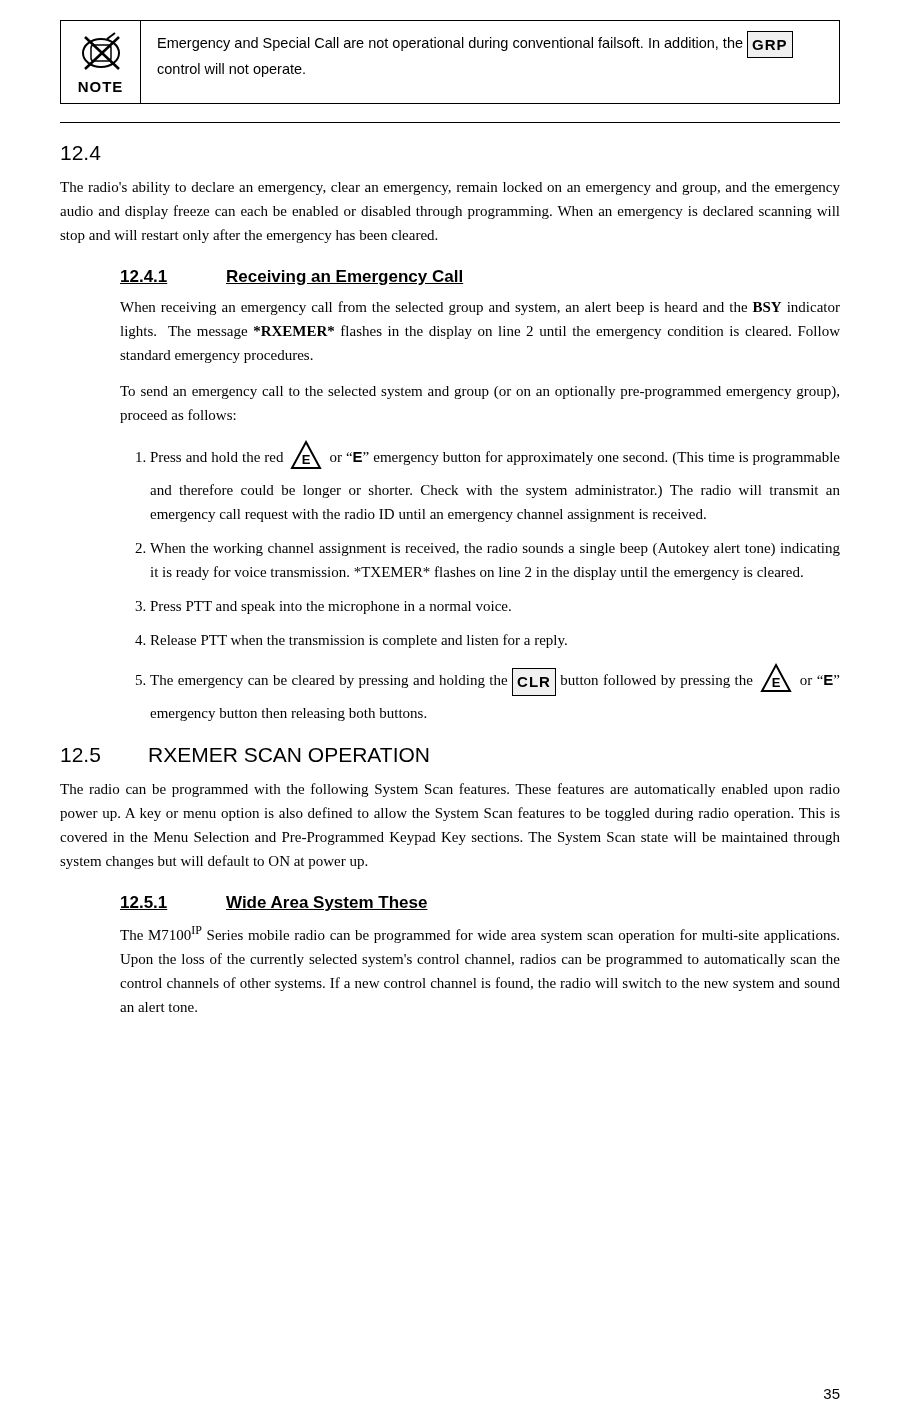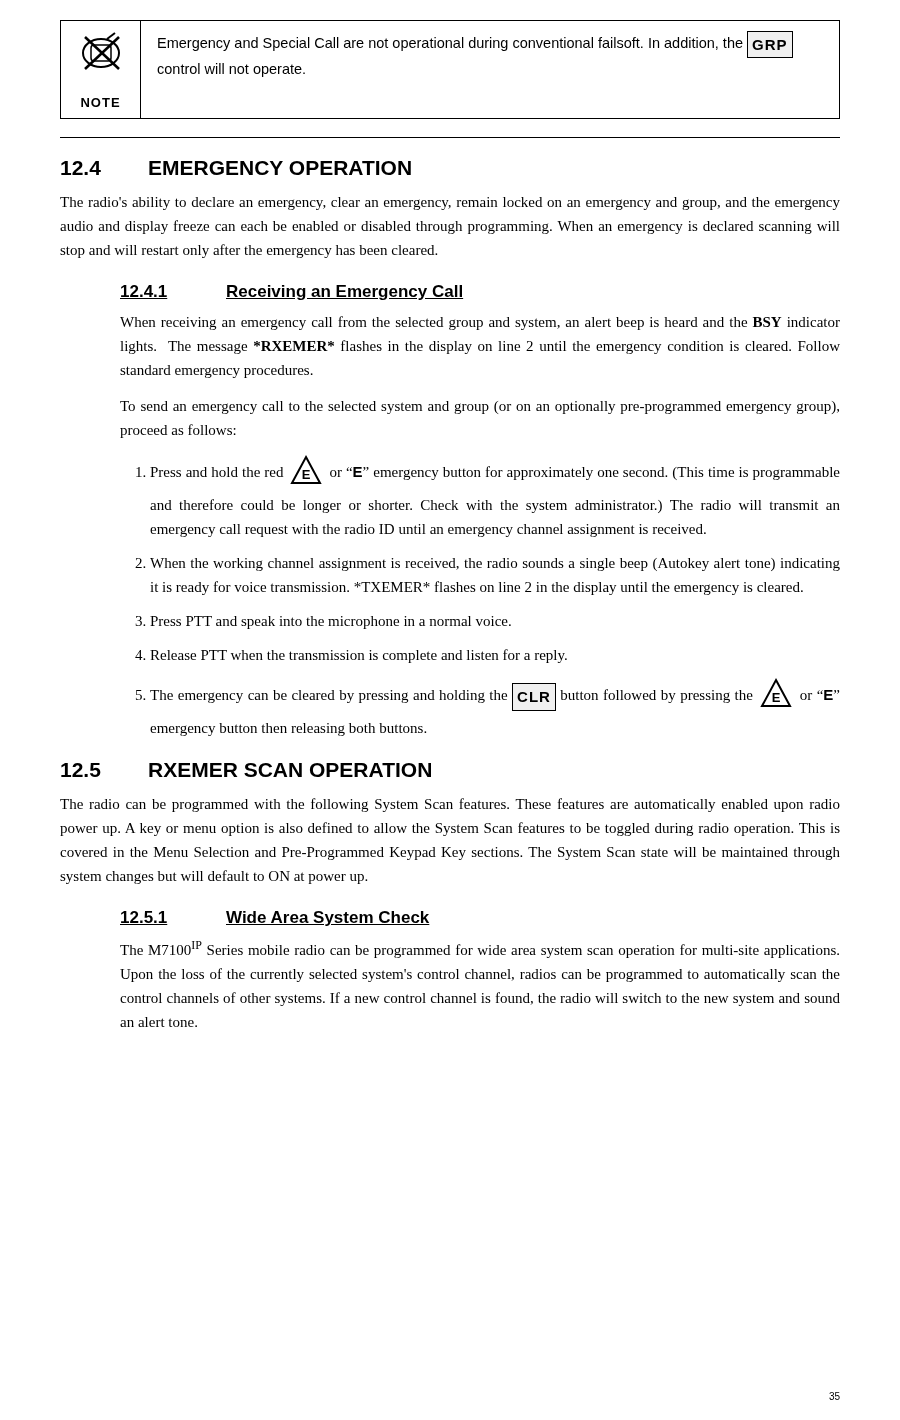"NOTE" .note-label { font-size: 13px -> 15px; margin-top: 18px -> 1px }
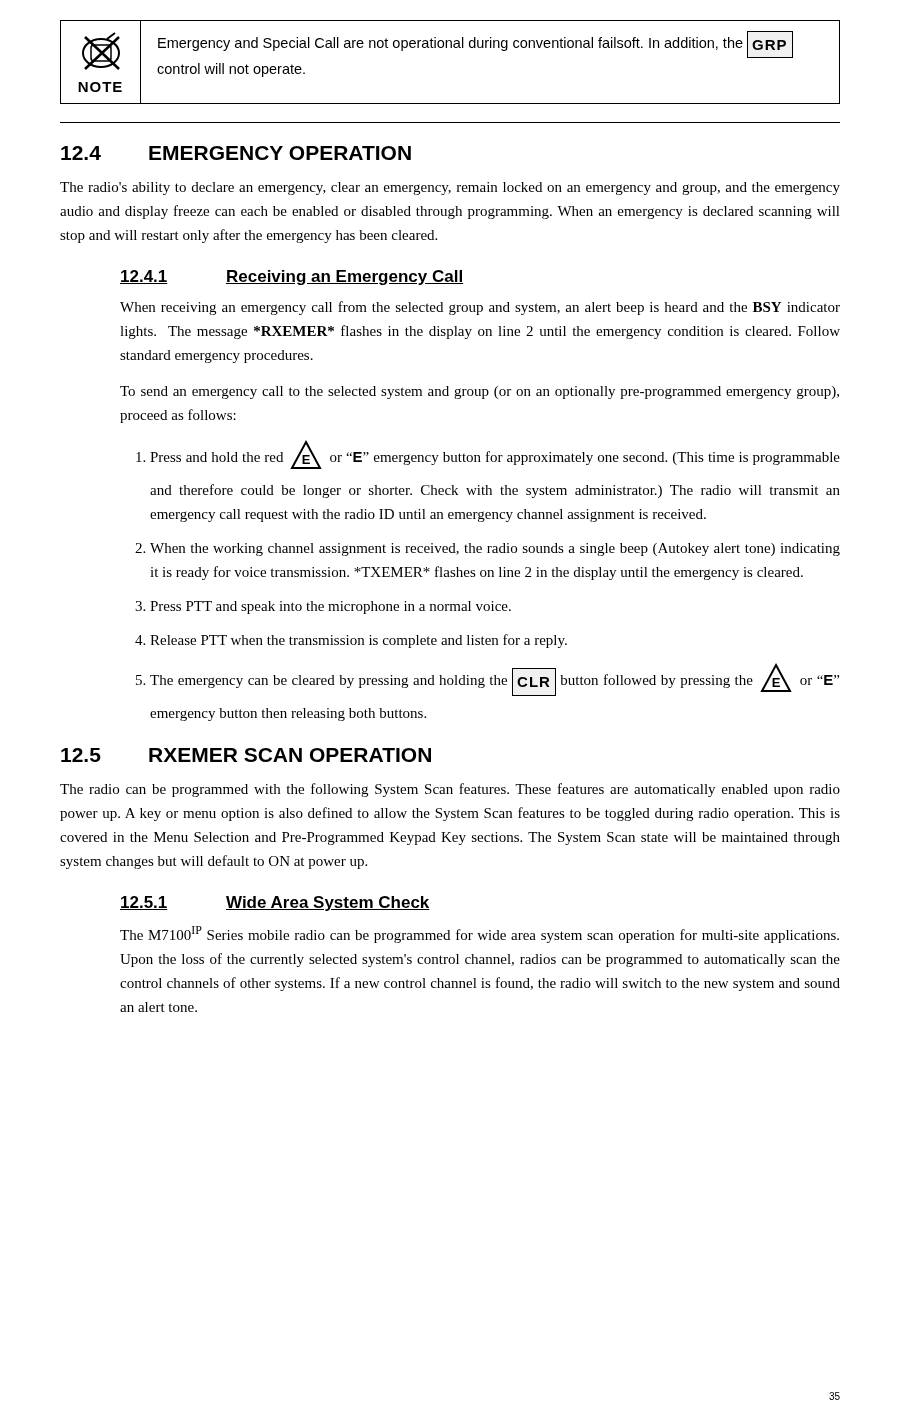"12.4" .section-heading { font-weight: bold -> normal }
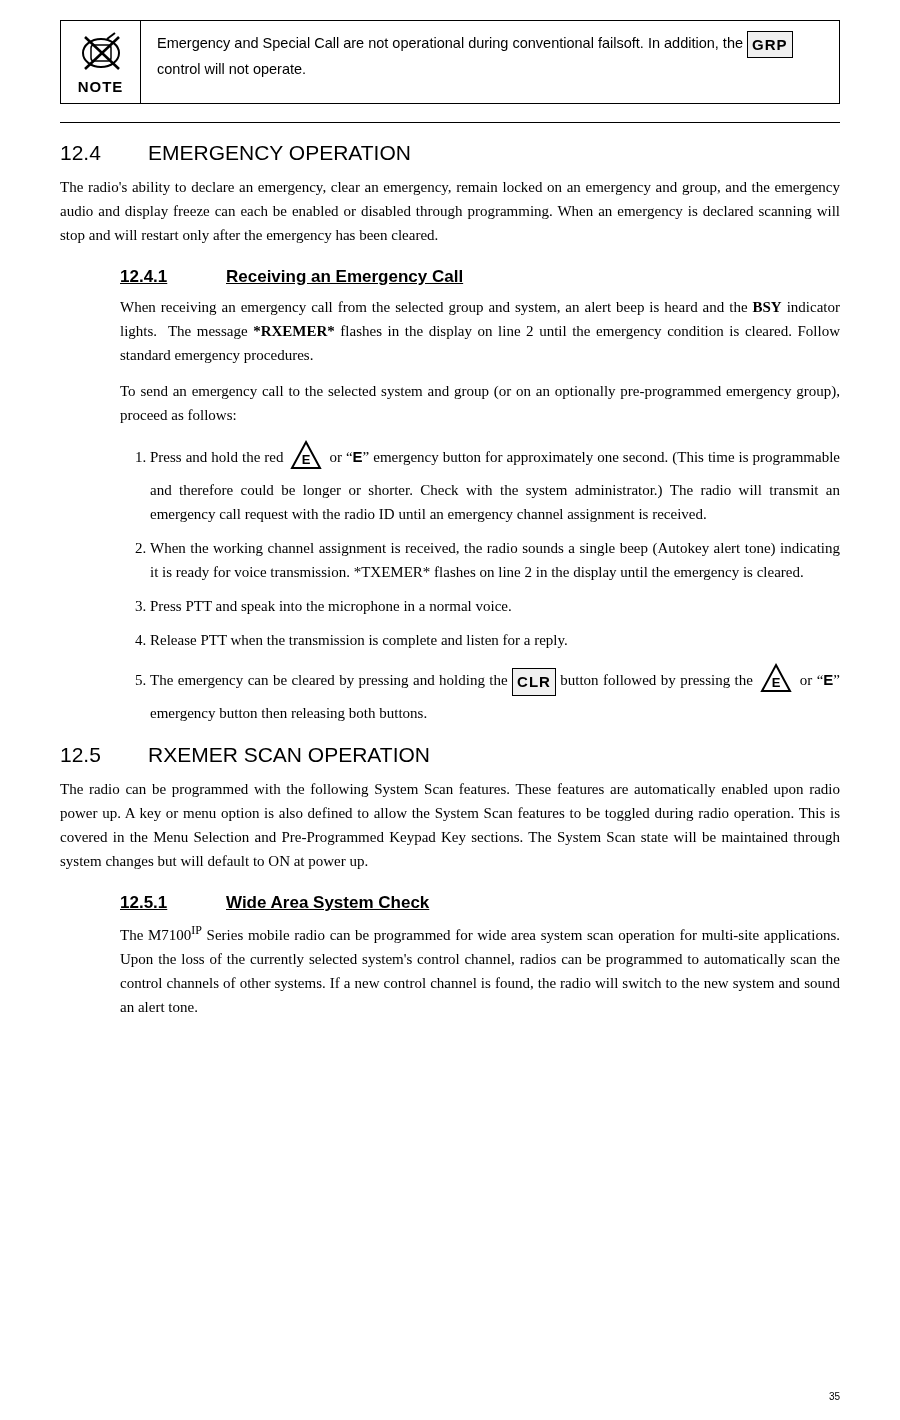"EMERGENCY OPERATION" span { html: <span>EMERGENCY OPERATION</span> -> none }
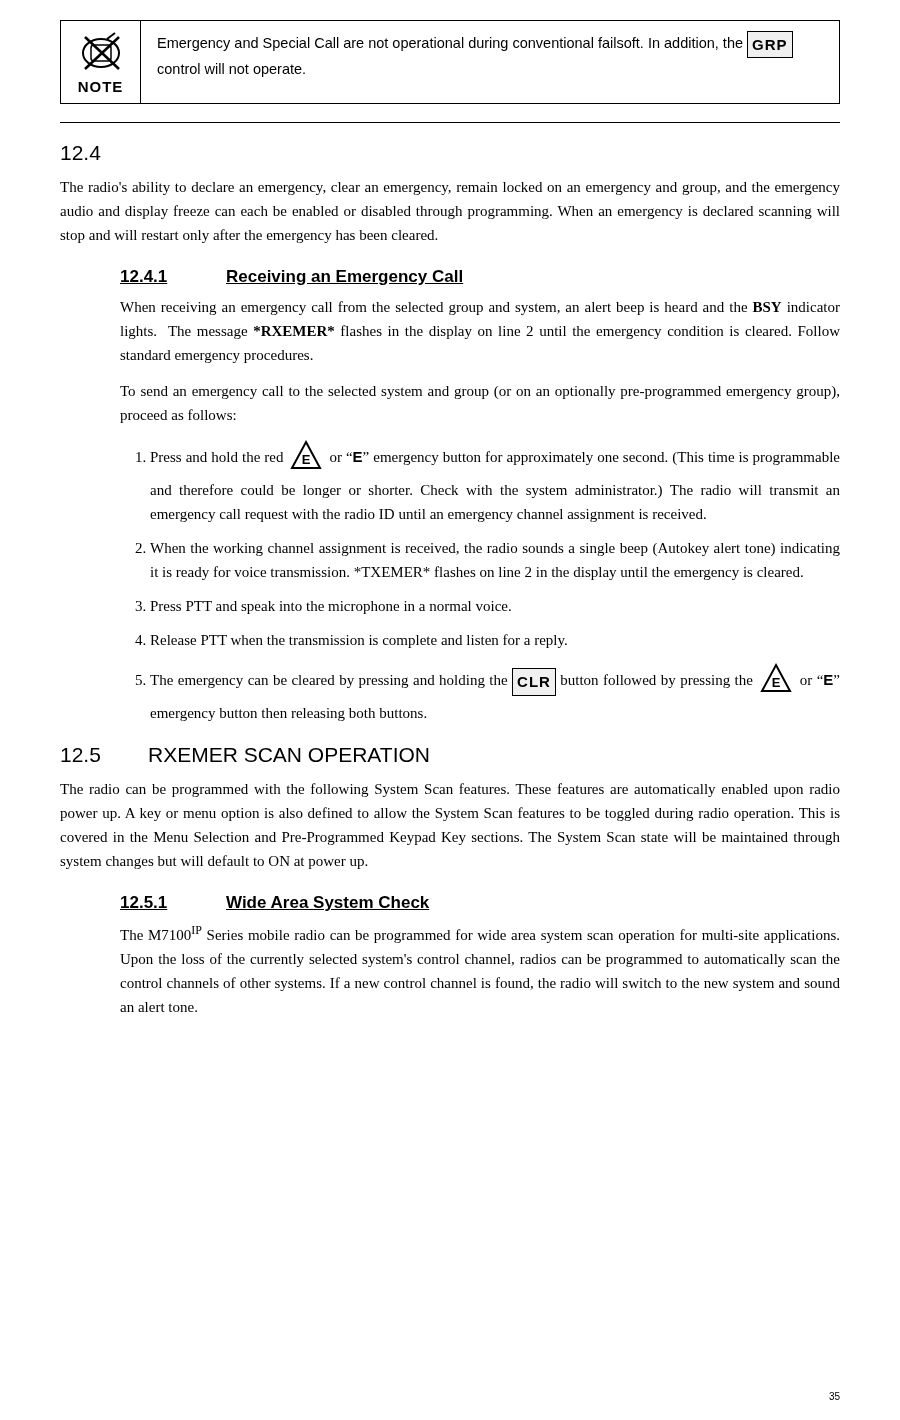"Wide Area System Check" span { text: Check -> These }
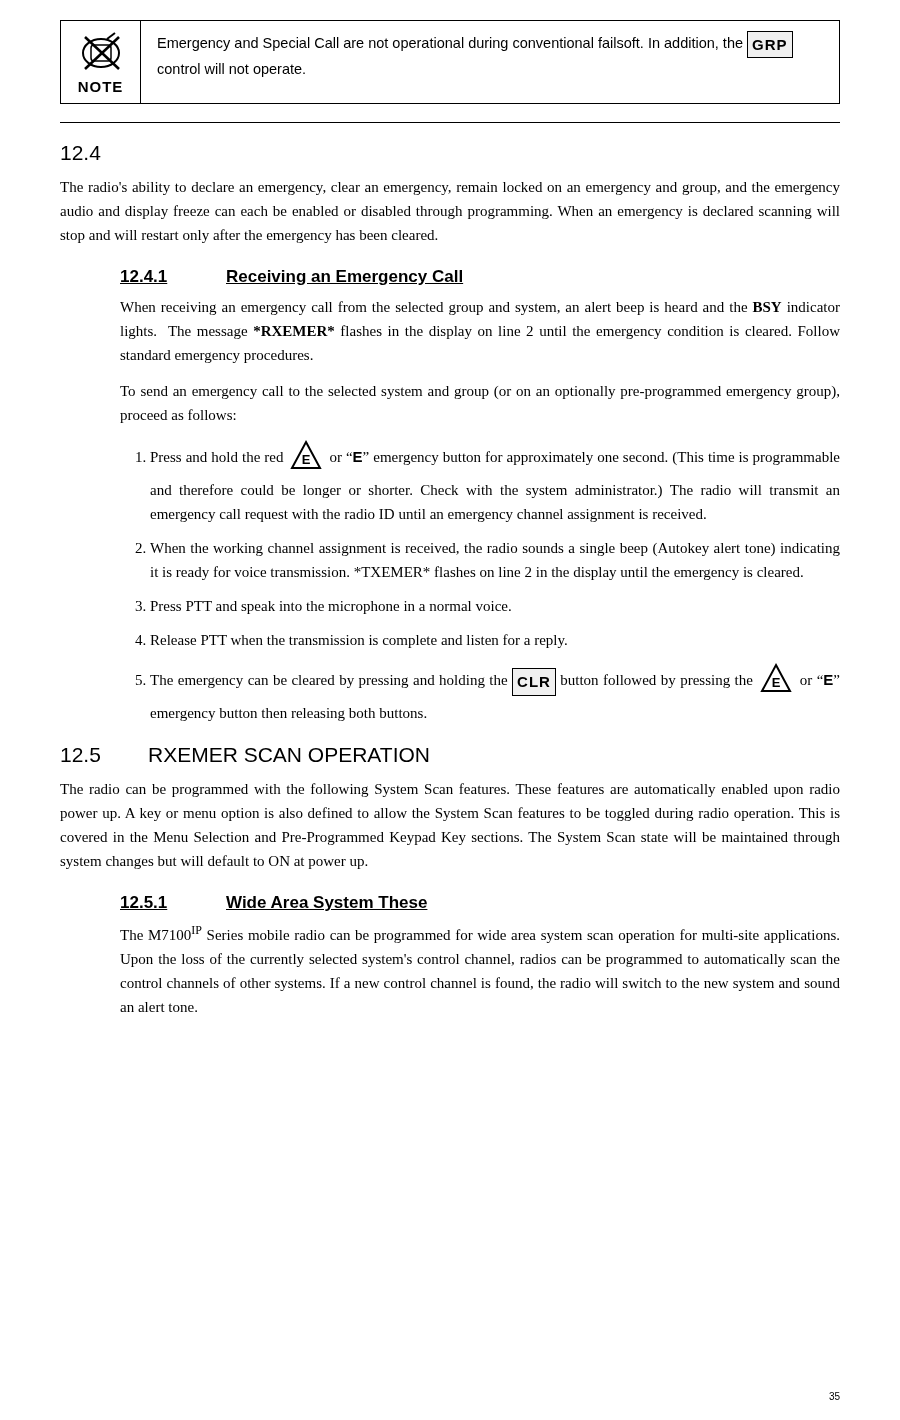"35" .page-number { font-size: 10px -> 15px }
